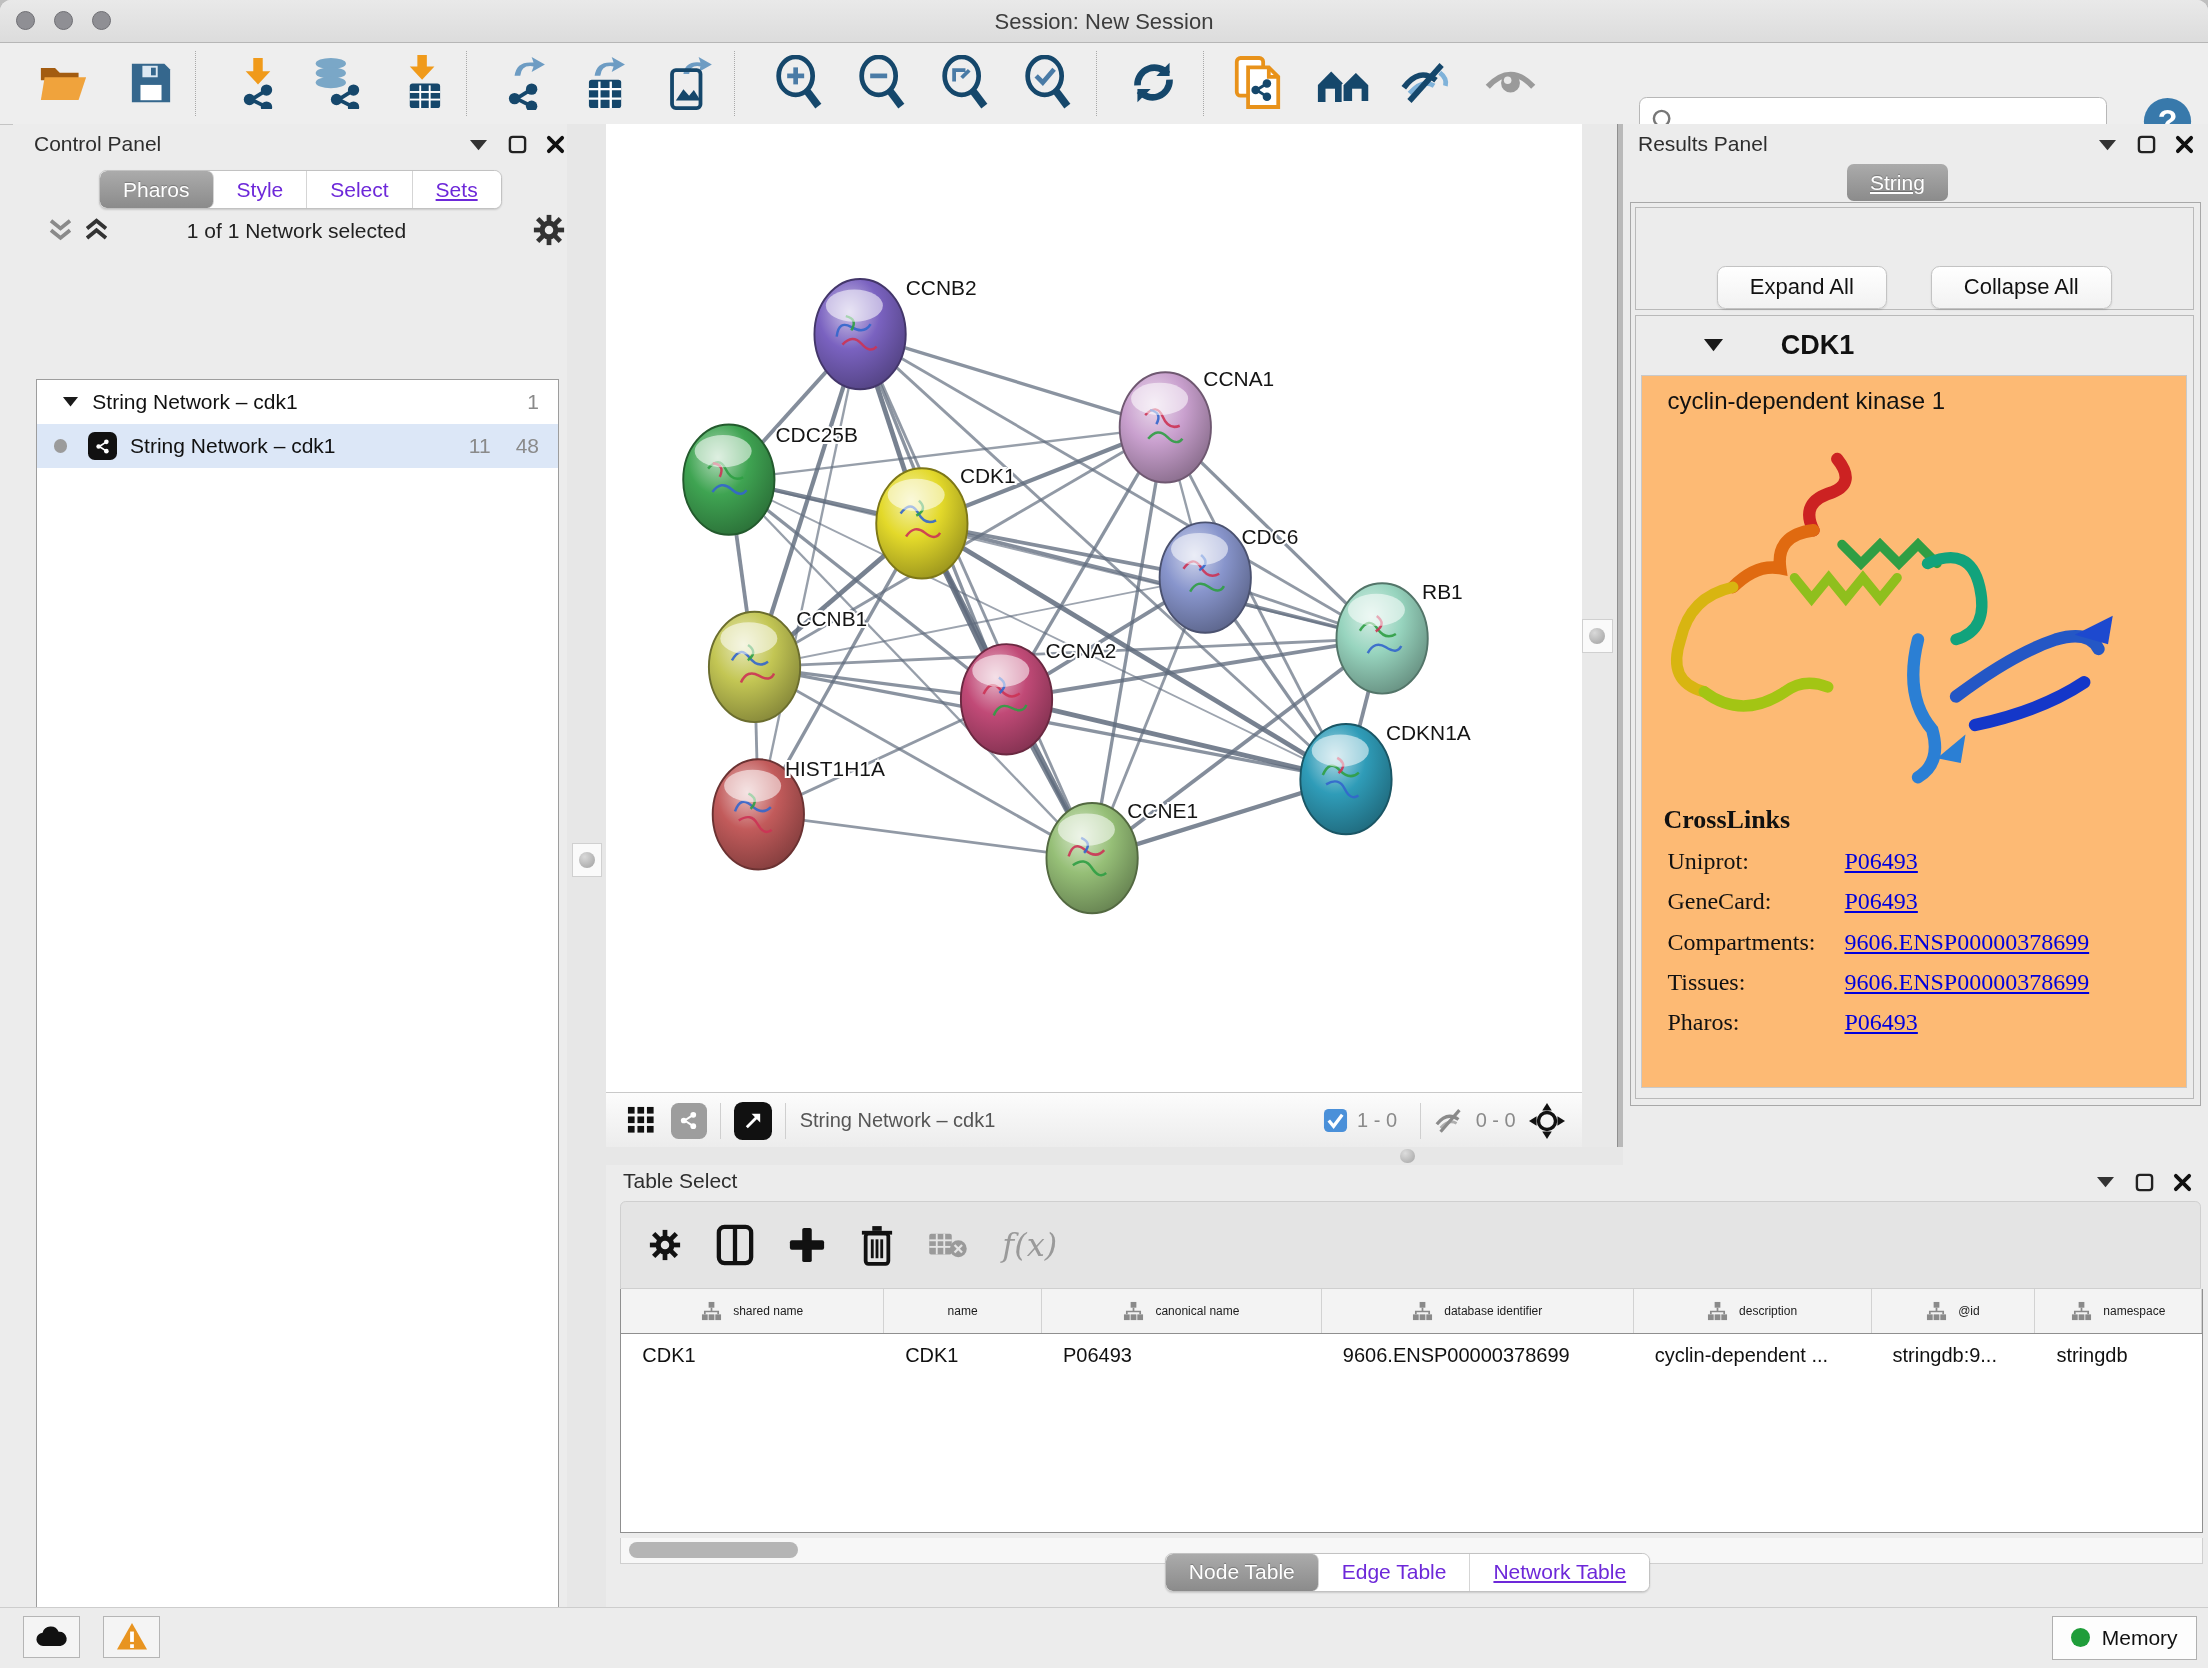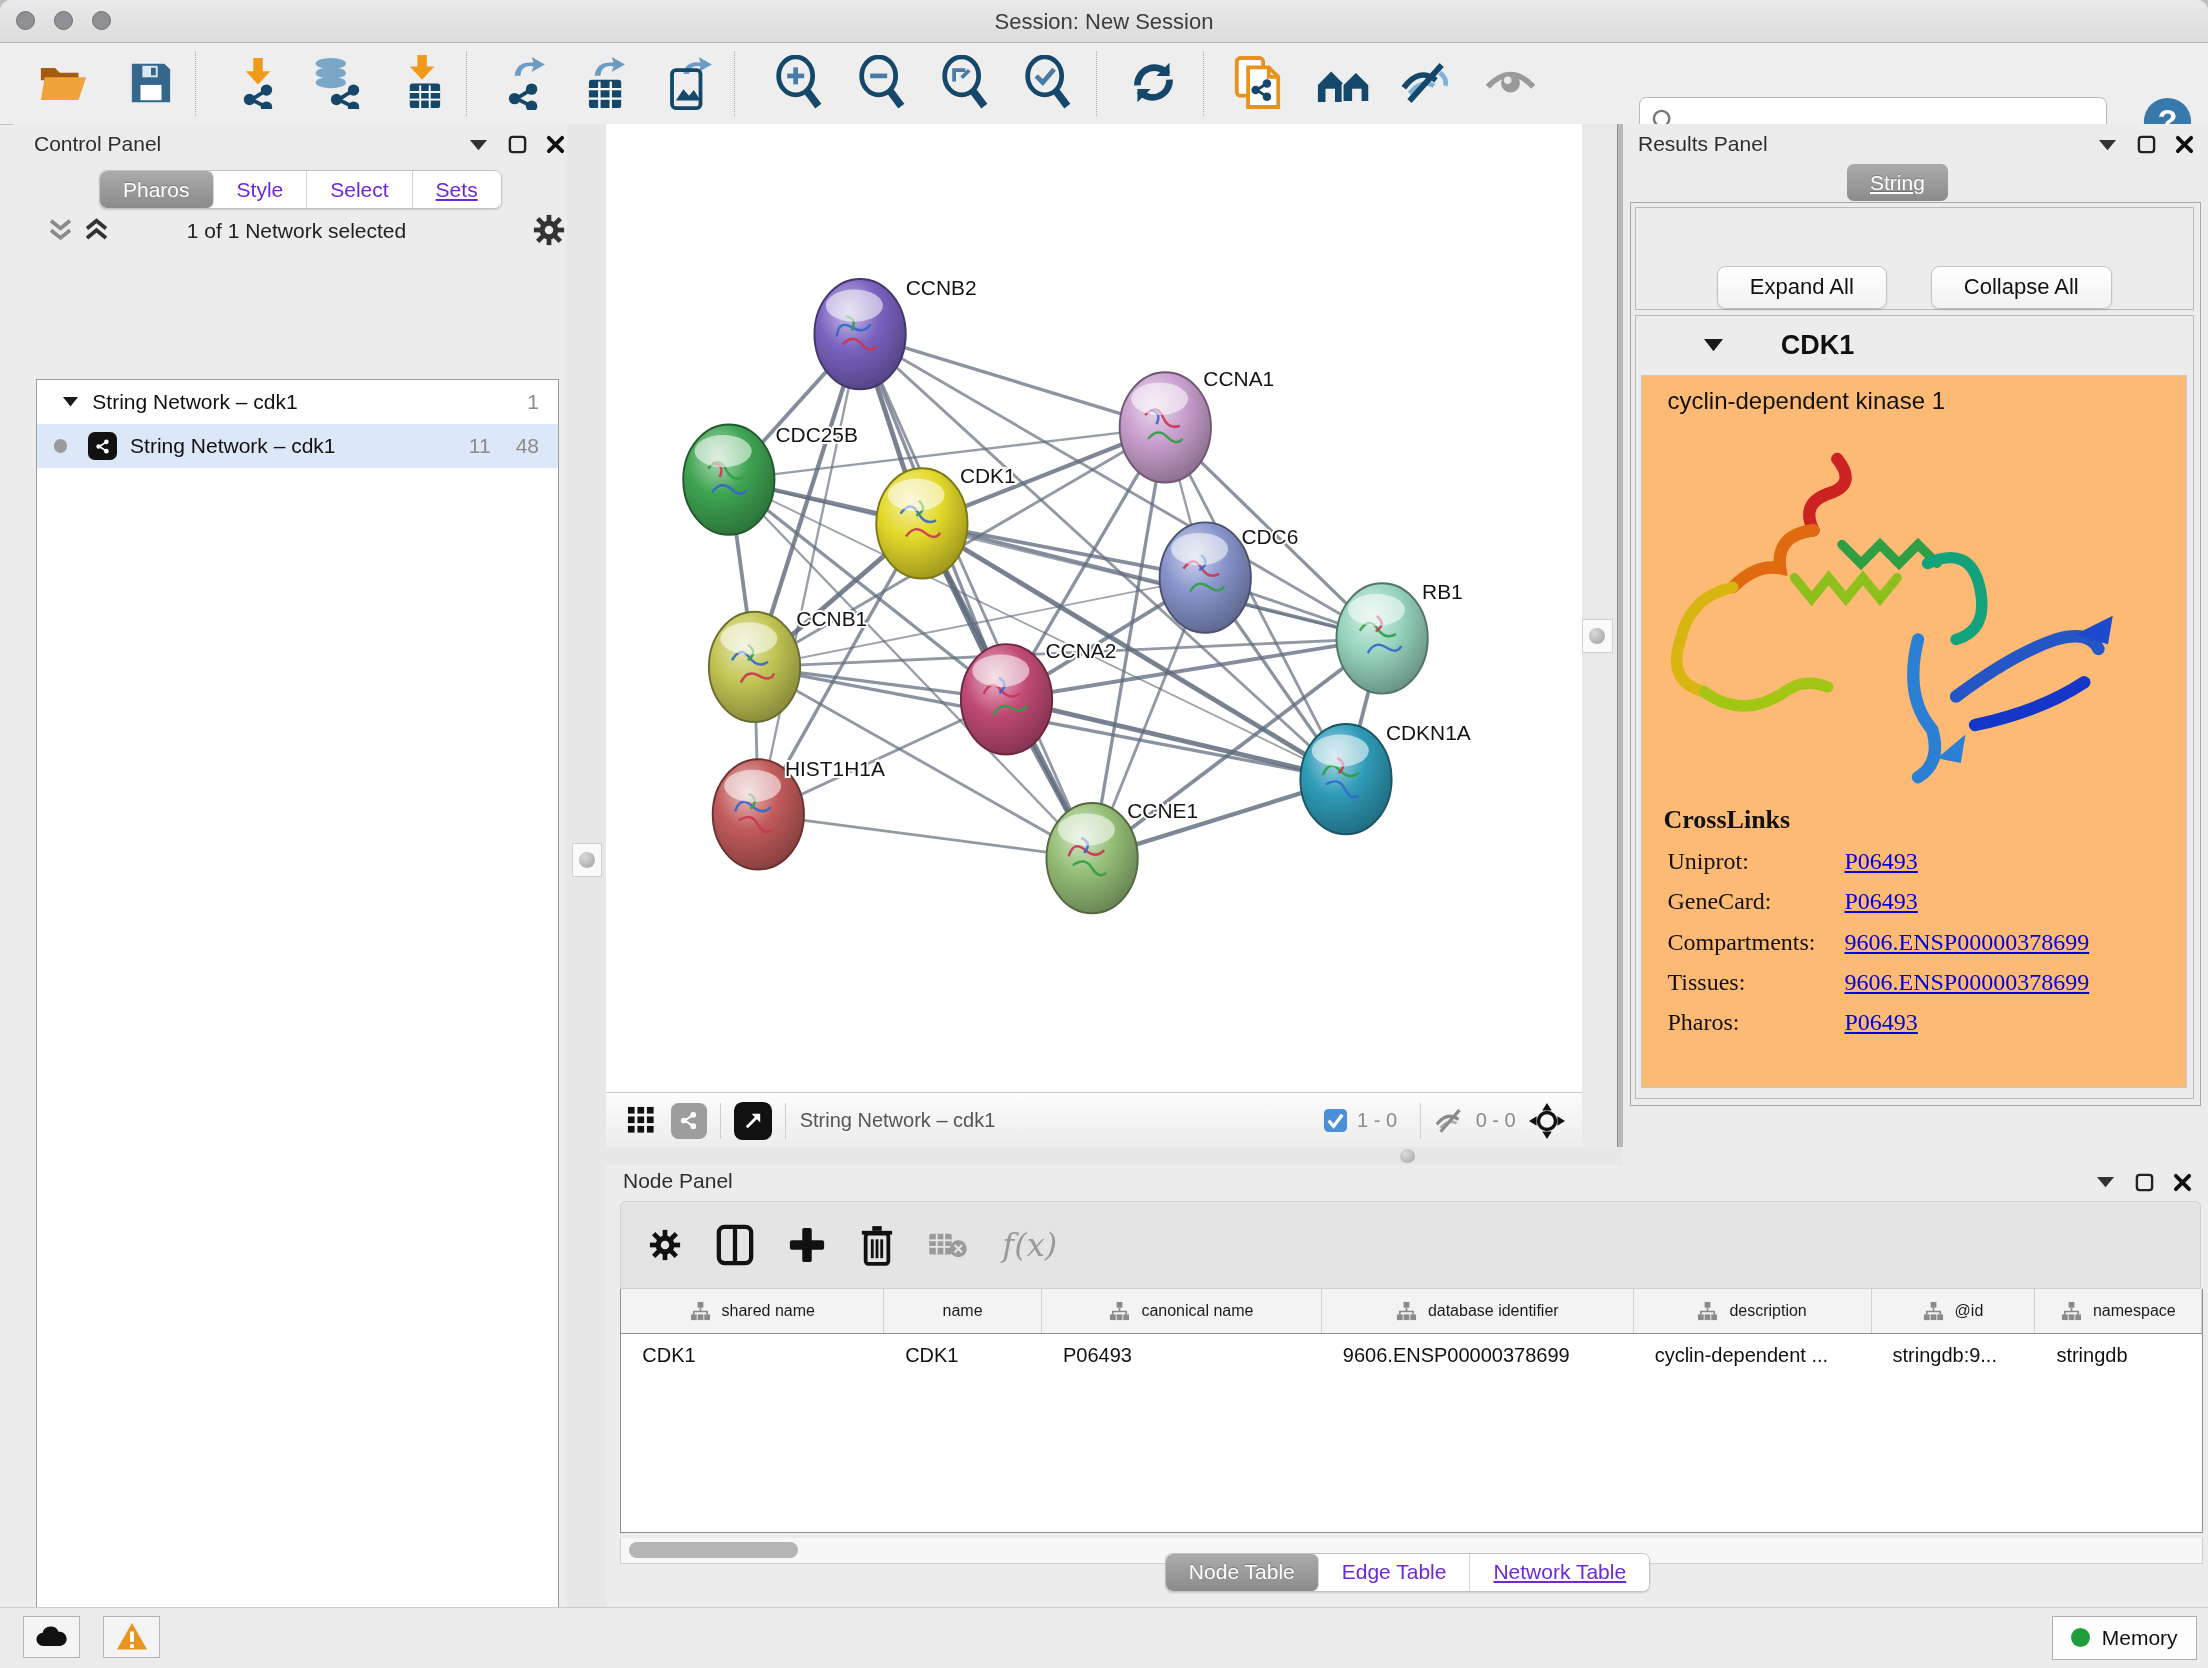"Node Panel" span.panel-title { text: Node Panel -> Table Select }
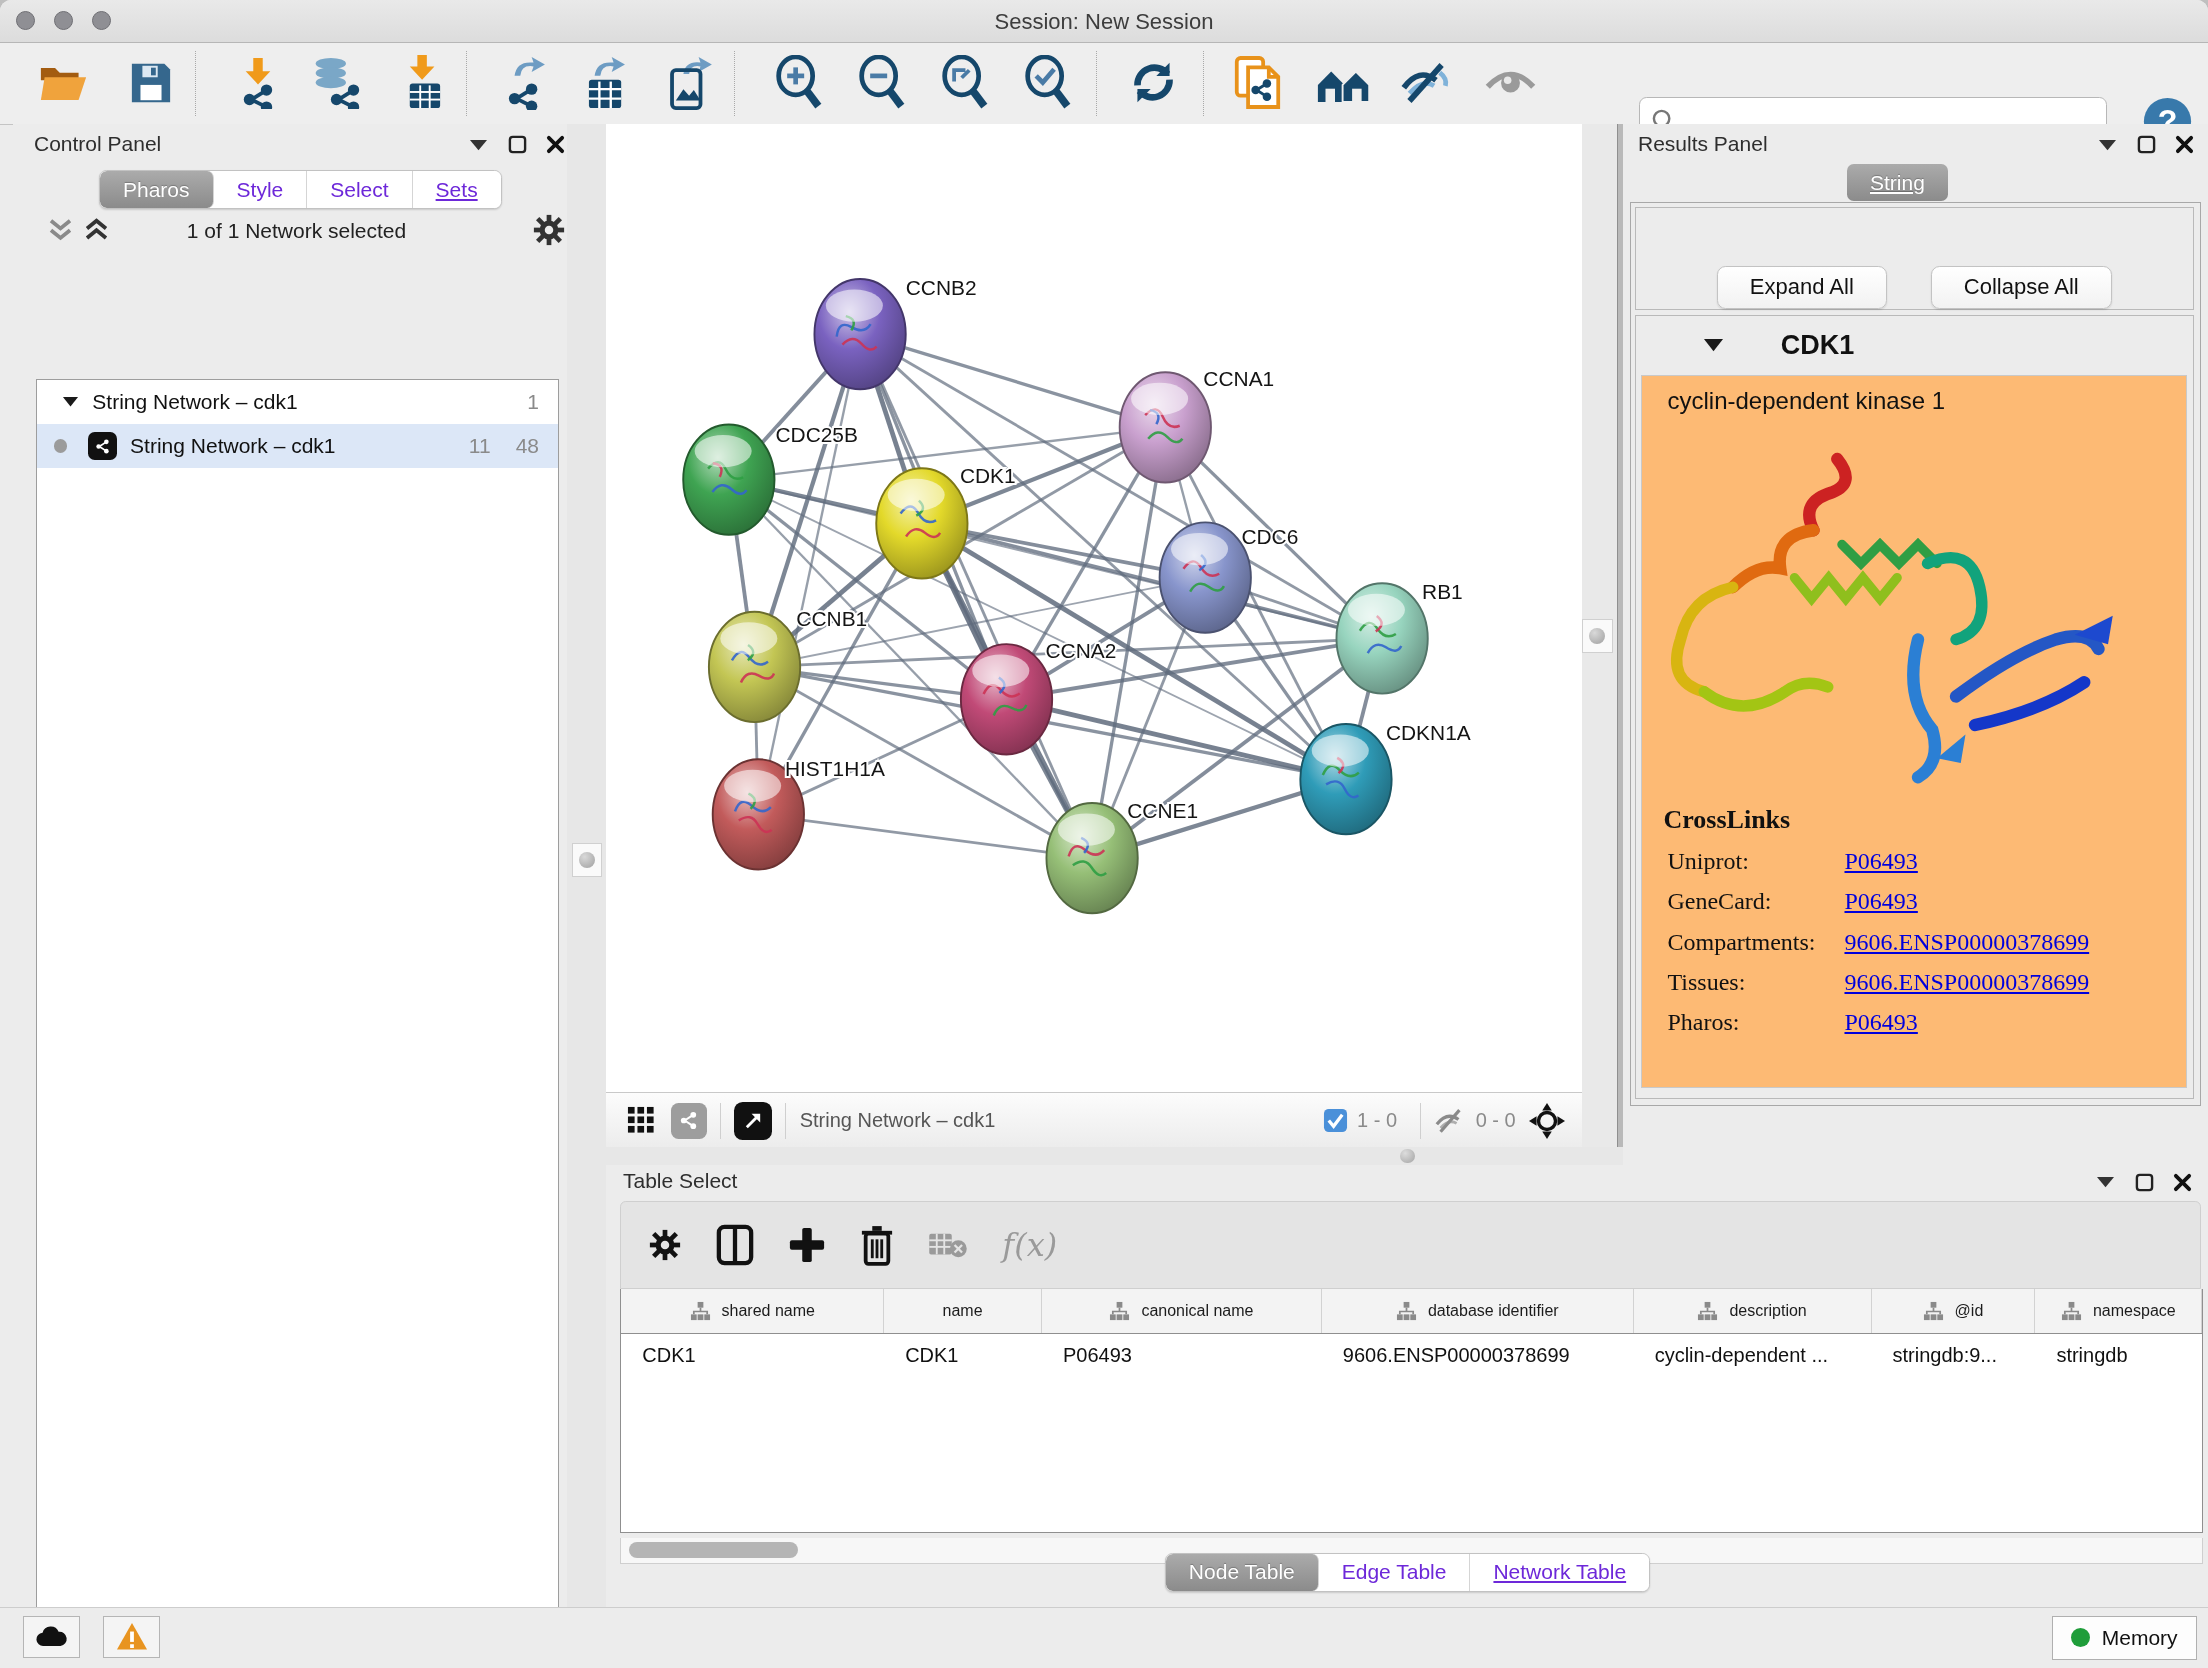"shared name" .th { font-size: 16px -> 12px }
